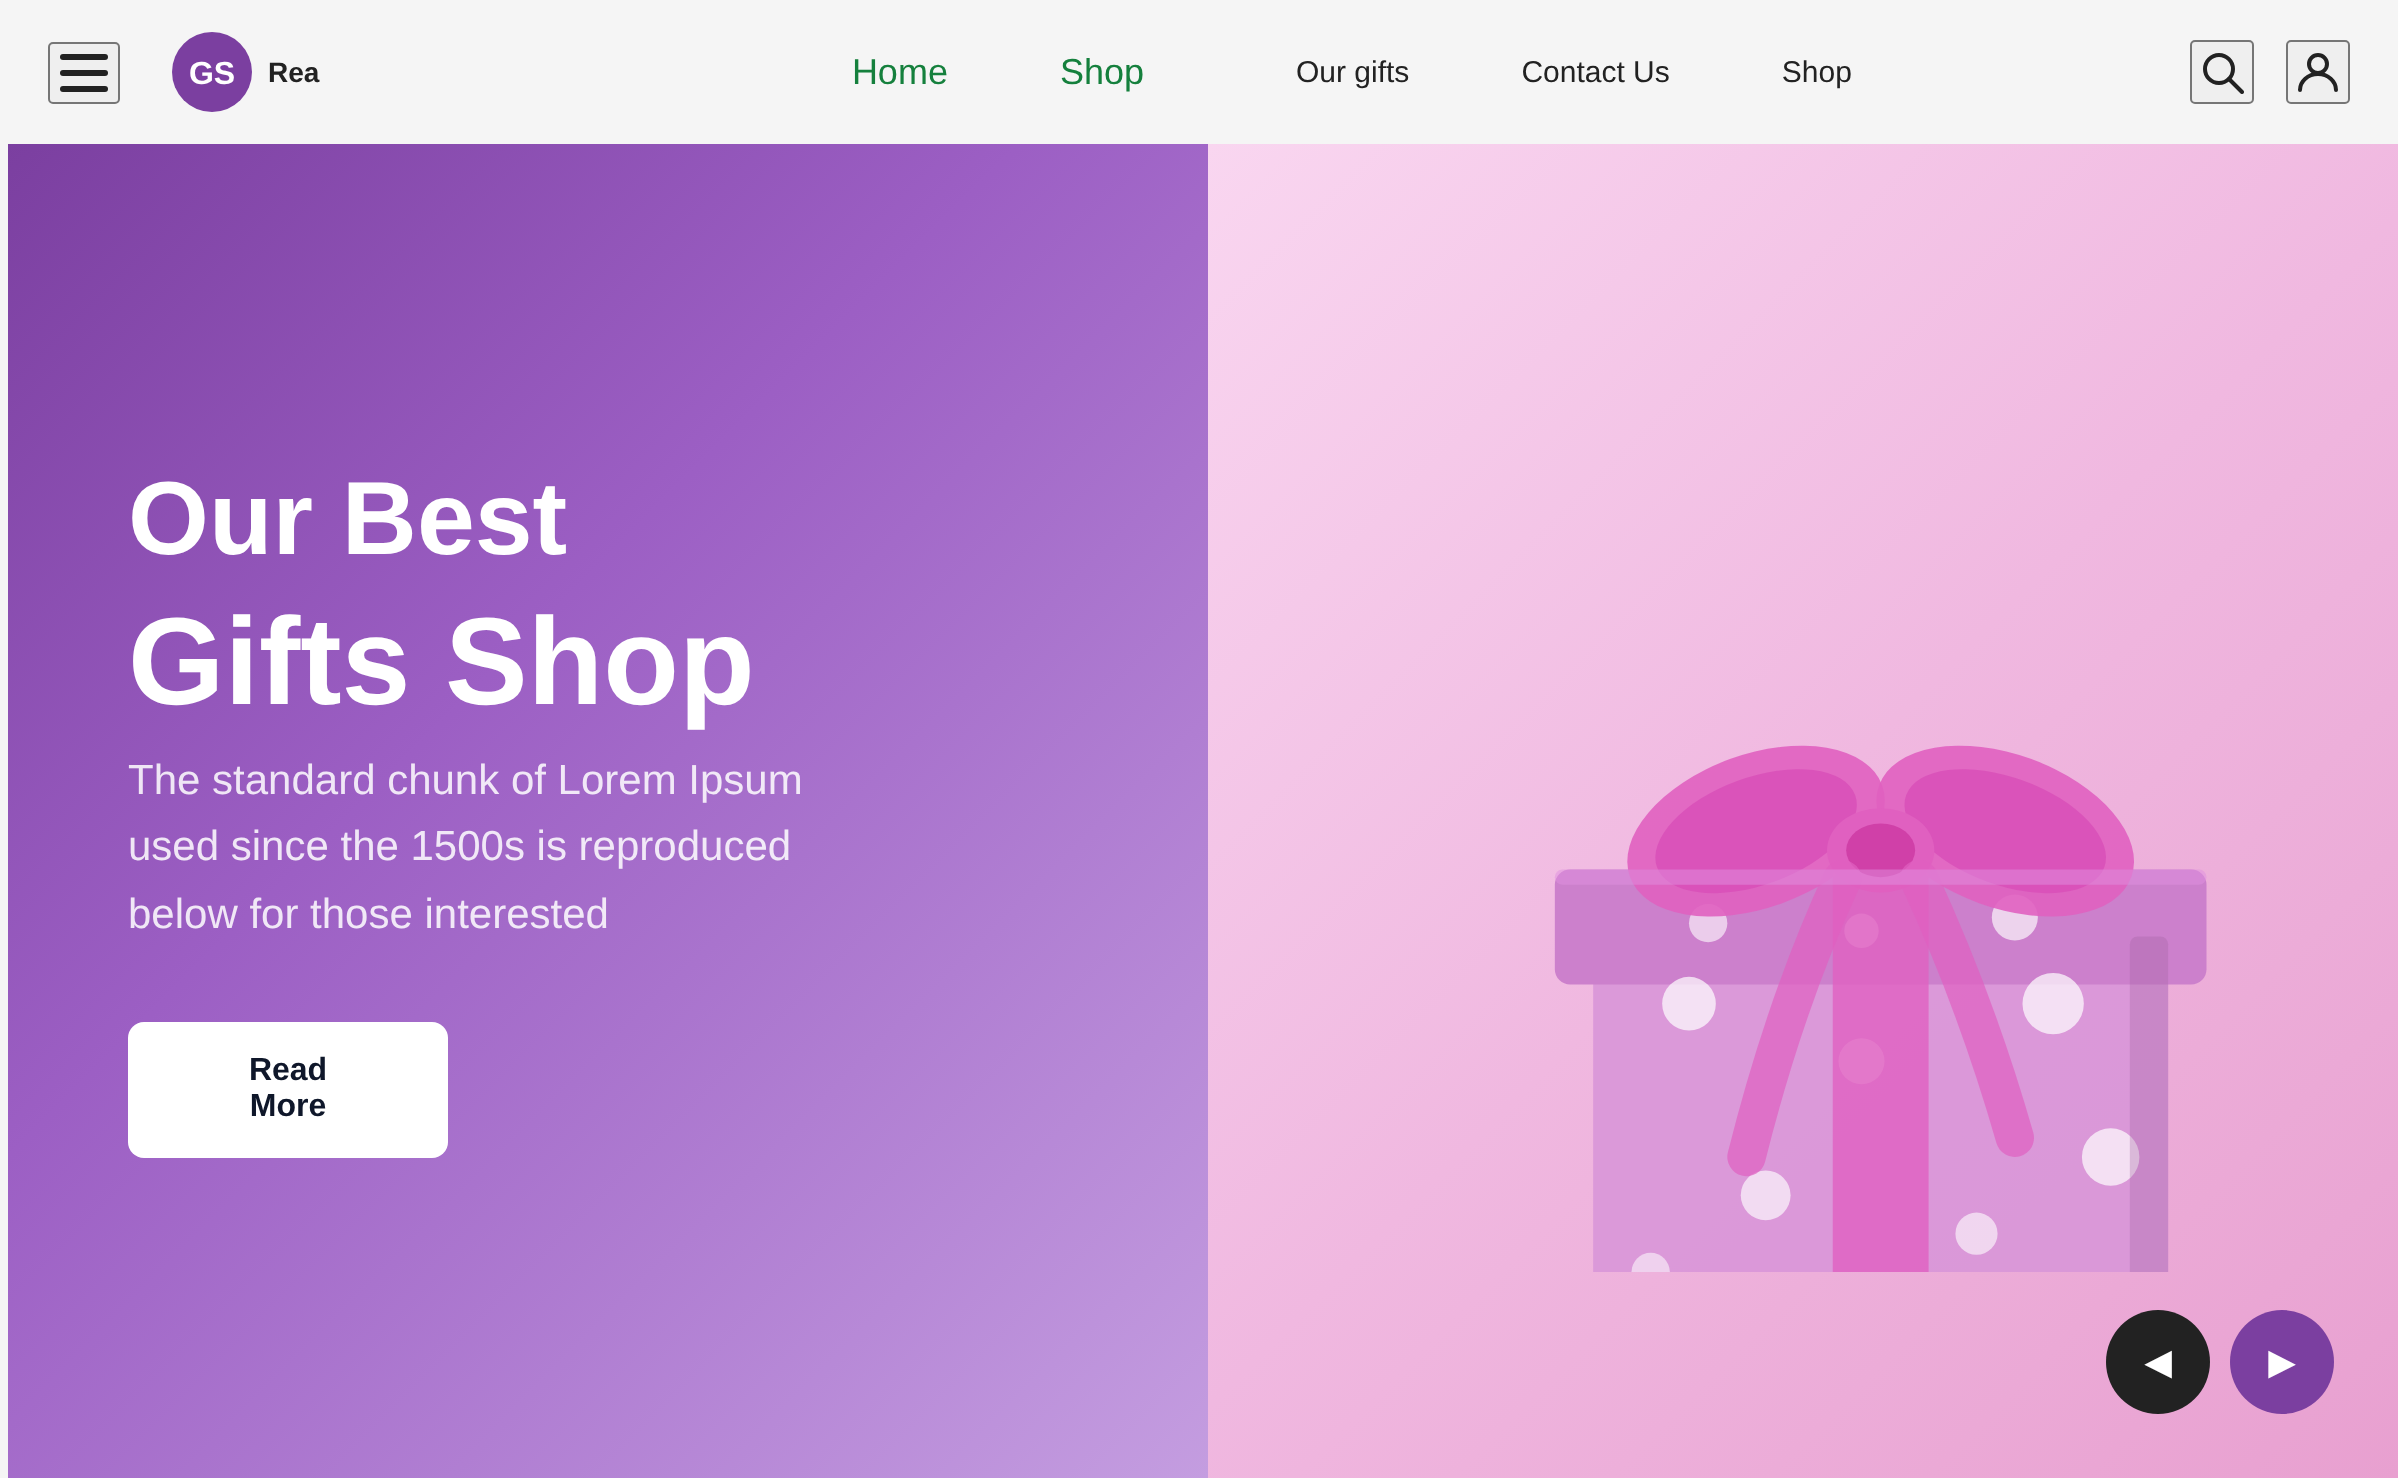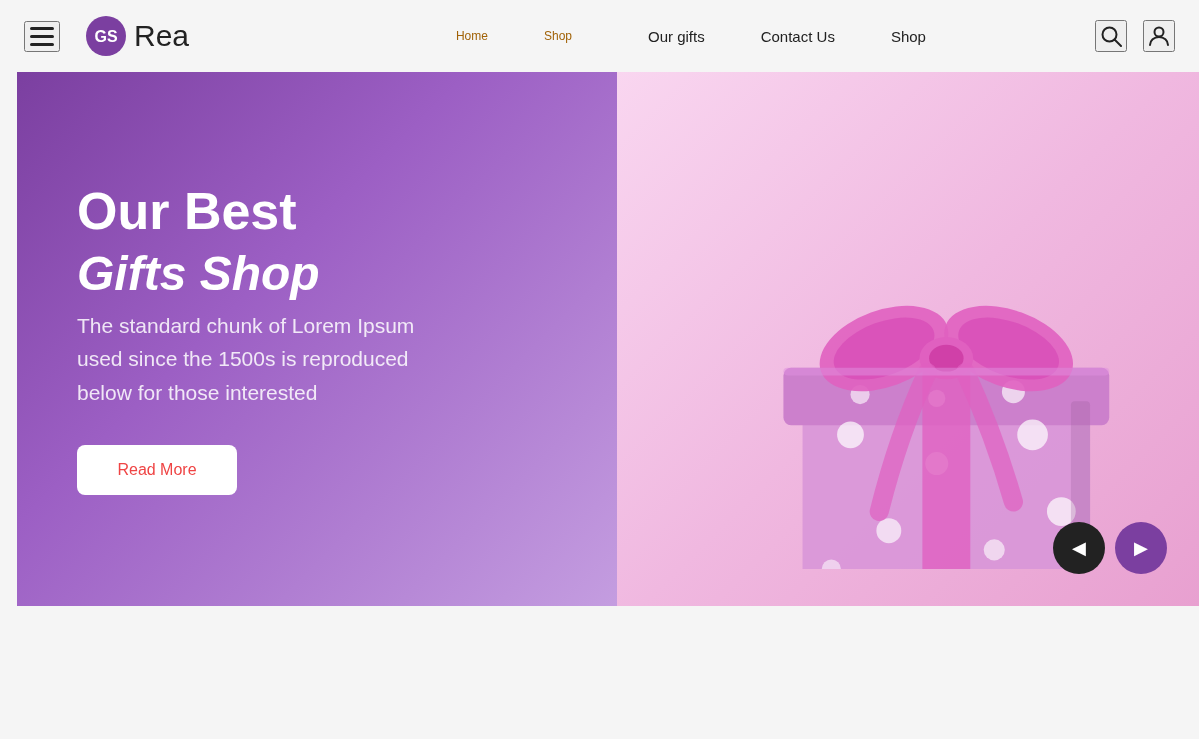"Rea" .logo-text { font-size: 30px -> 14px; font-weight: 400 -> 700 }
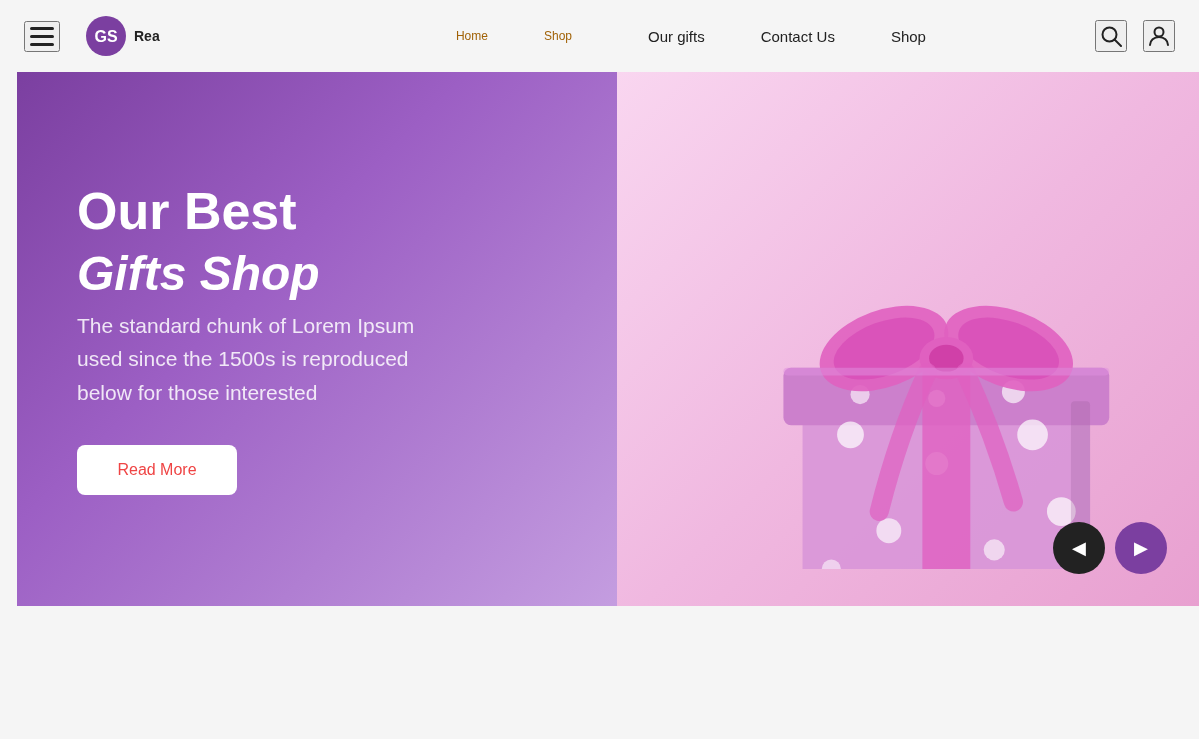"Home" .nav-left a { color: #a16207 -> #15803d; font-size: 12px -> 18px }
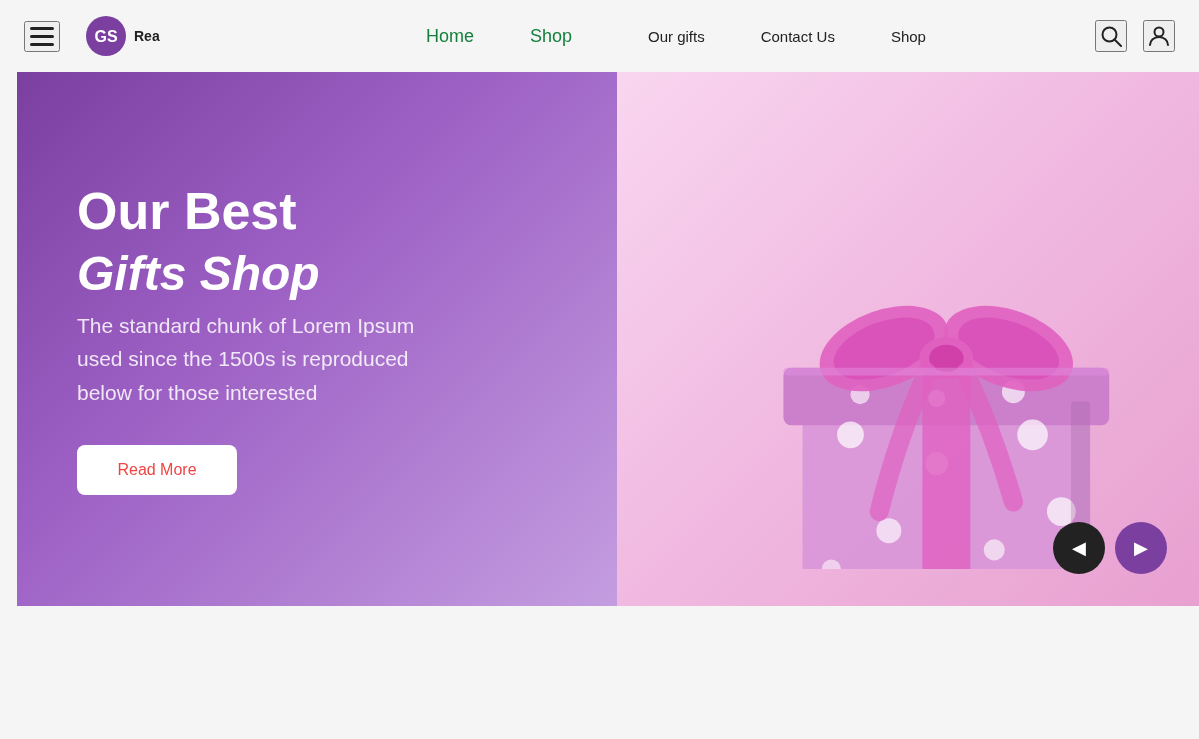"Our Best" .hero { height: 534px -> 667px; left: 17px -> 4px }
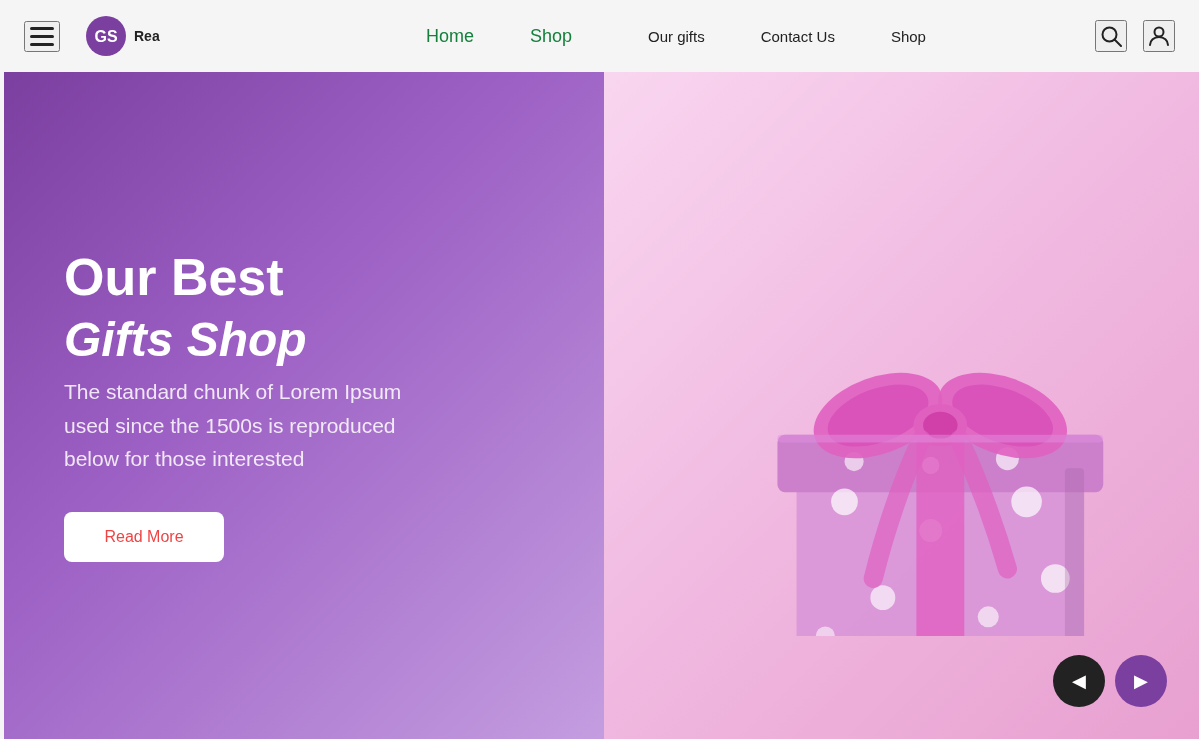"Gifts Shop" .hero-title-line2 { font-size: 48px -> 62px; font-style: italic -> none }
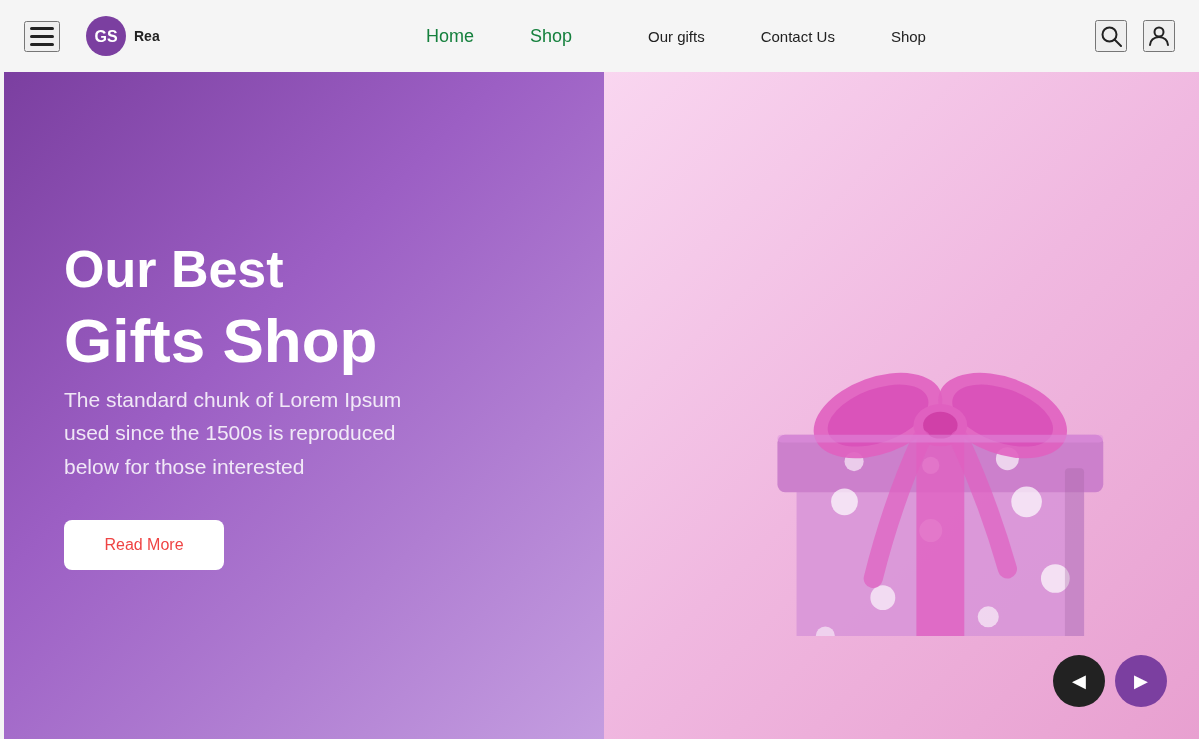"Read More" .read-more-btn { color: #ef4444 -> #0f172a; font-weight: 400 -> 700 }
